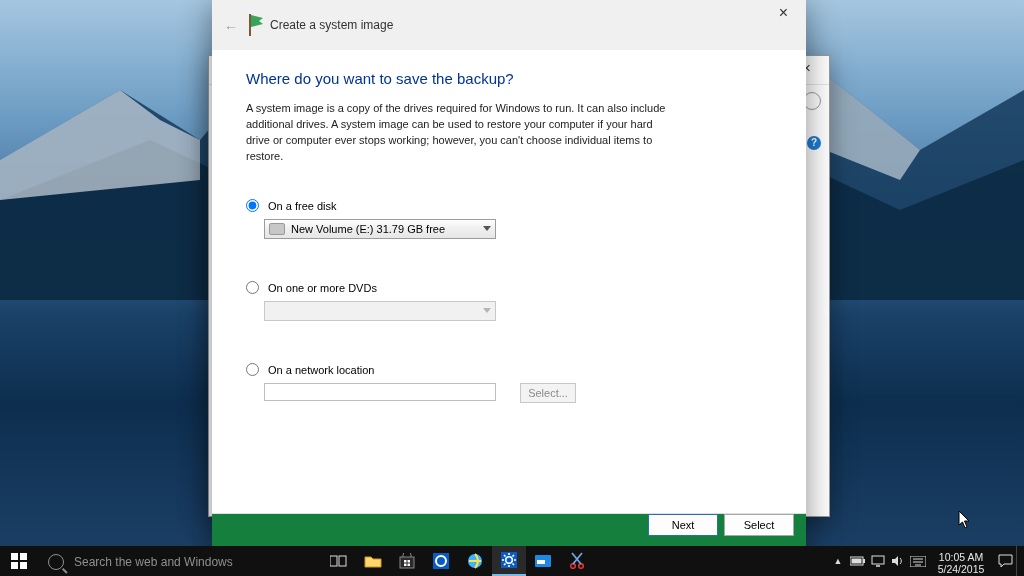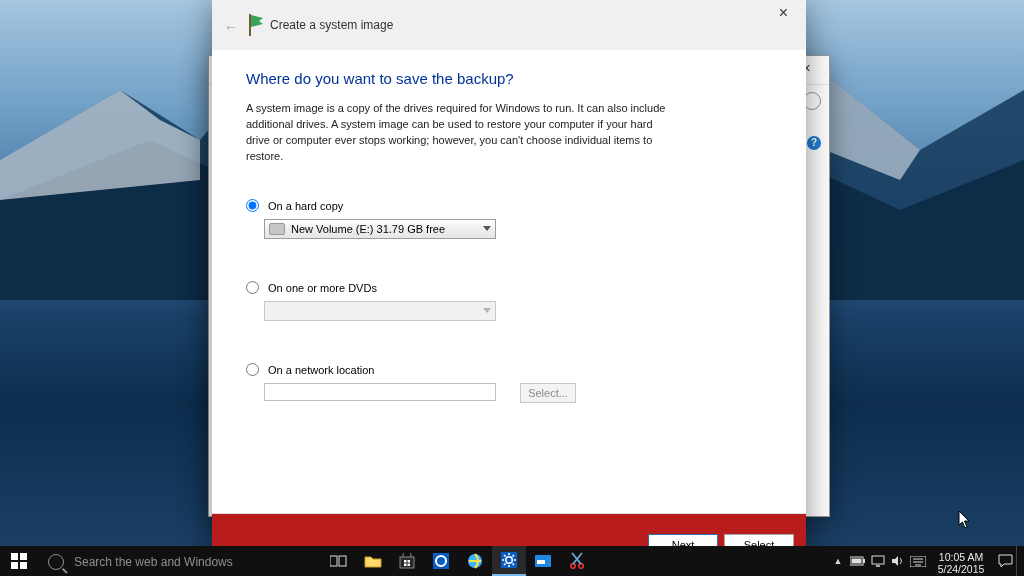"On a hard copy" span { text: hard copy -> free disk }
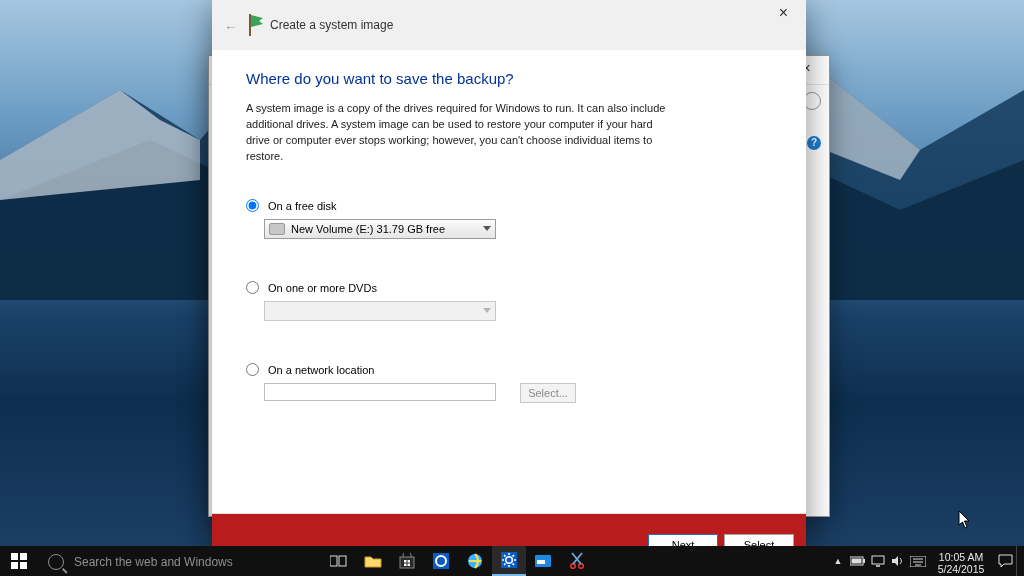"Next" .wiz-footer { align-items: flex-end -> flex-start; background: #b91c1c -> #15803d }
